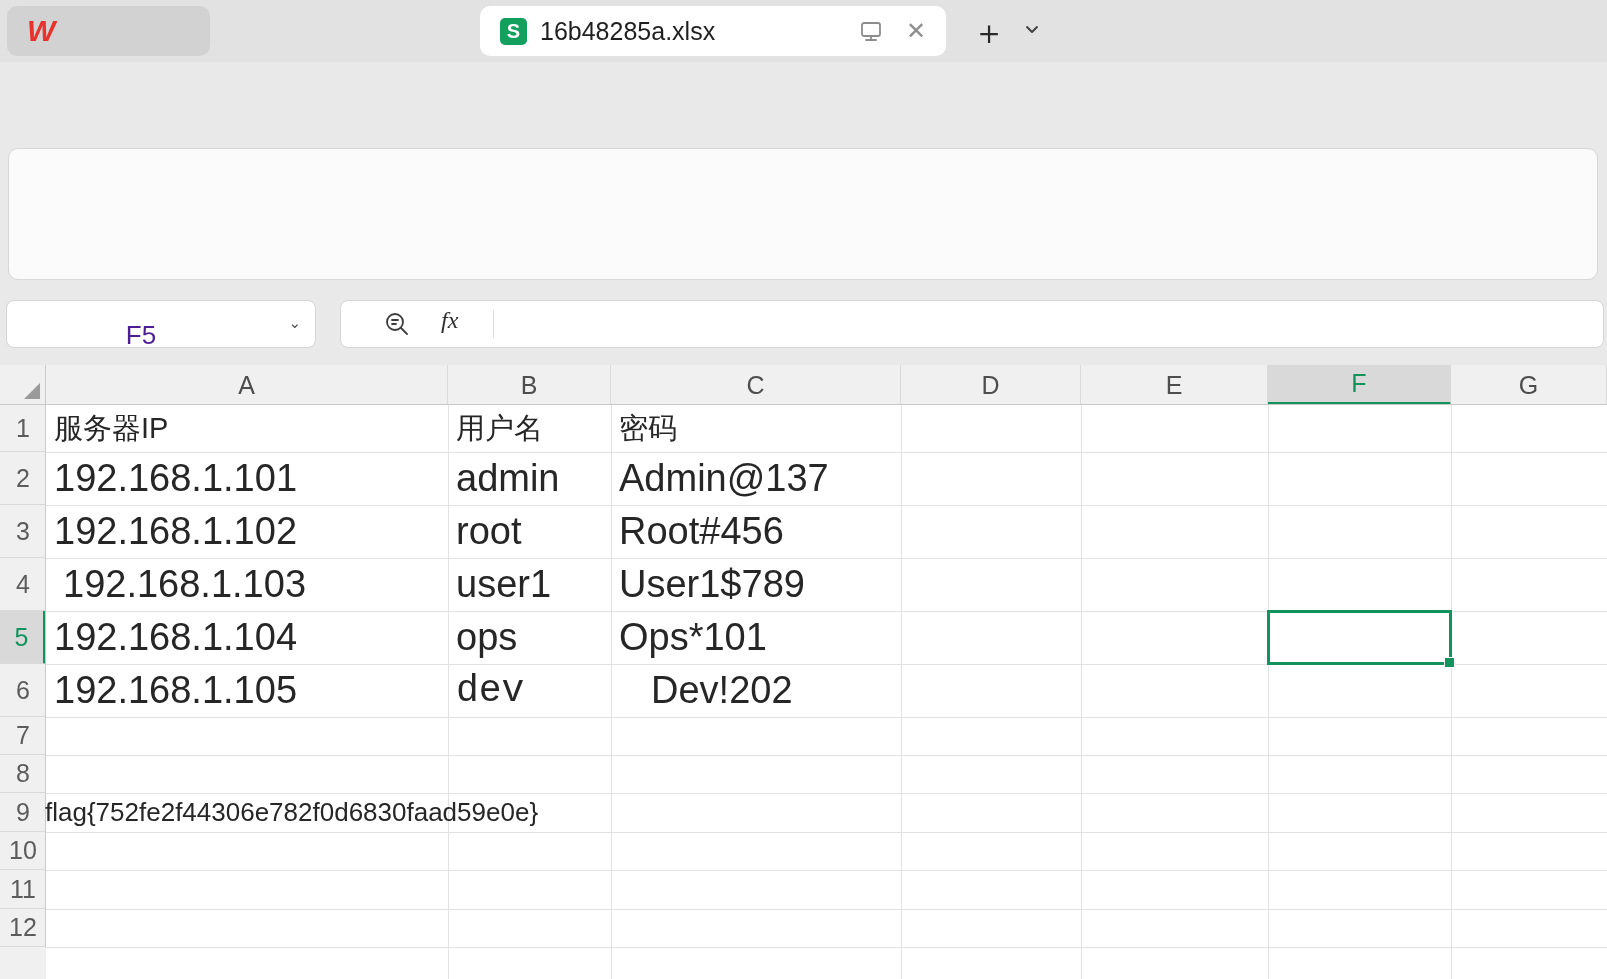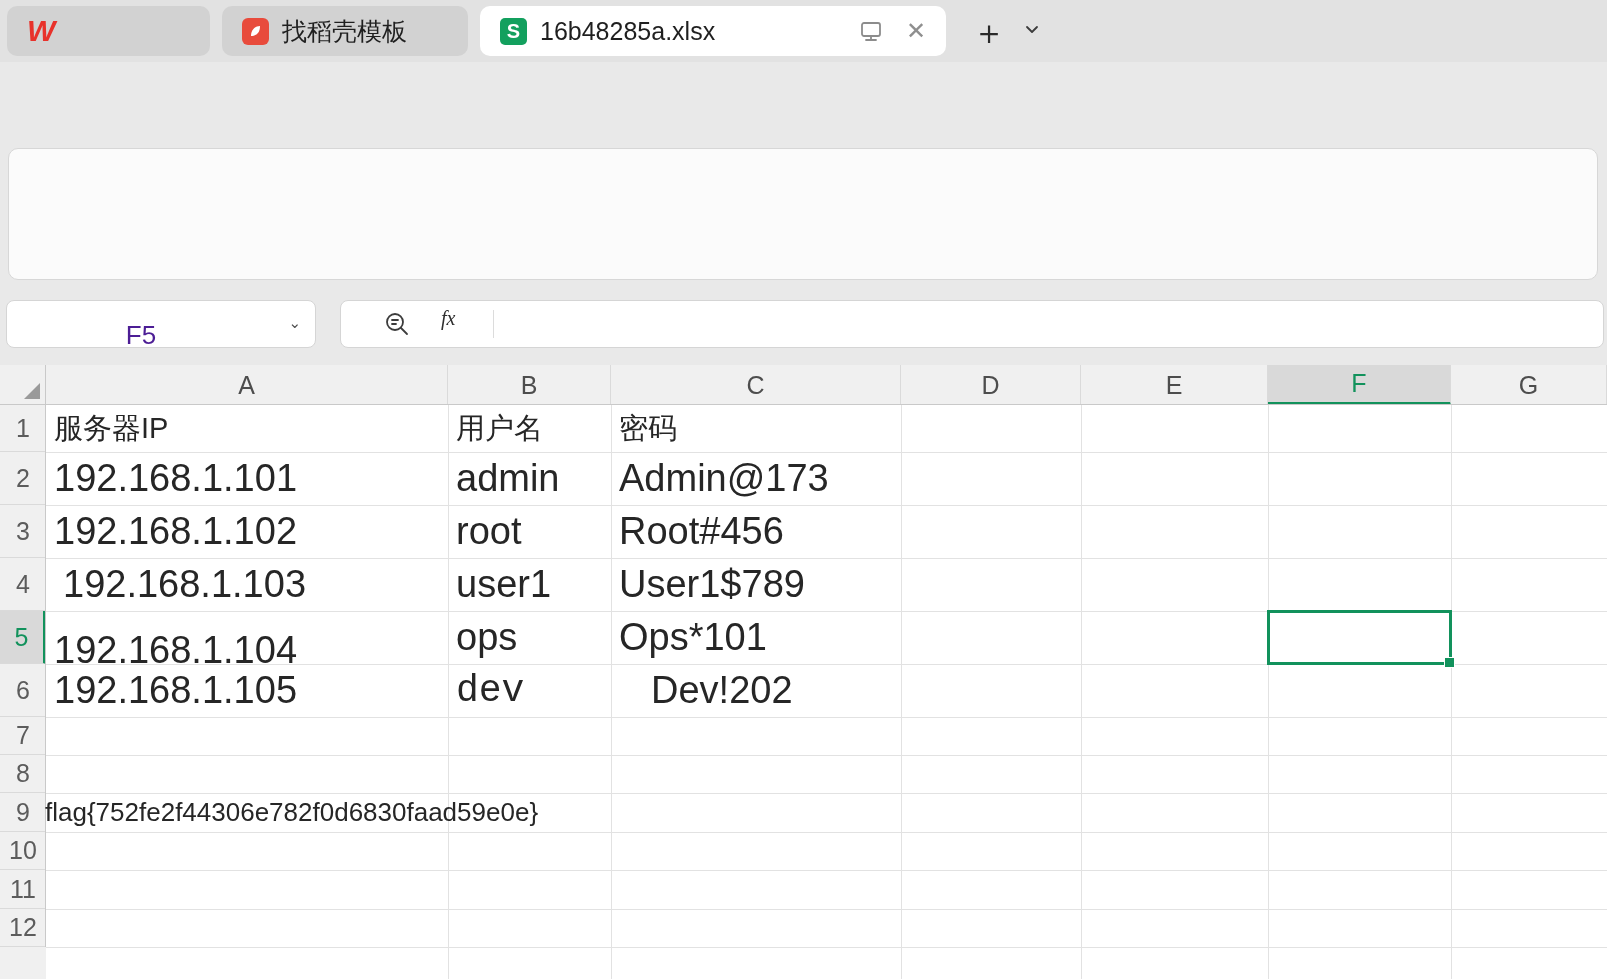"找稻壳模板" div.wtab { html: <div> <span> <svg> <path></path> </svg> </span> <span>找稻壳模板</span> </div> -> none }
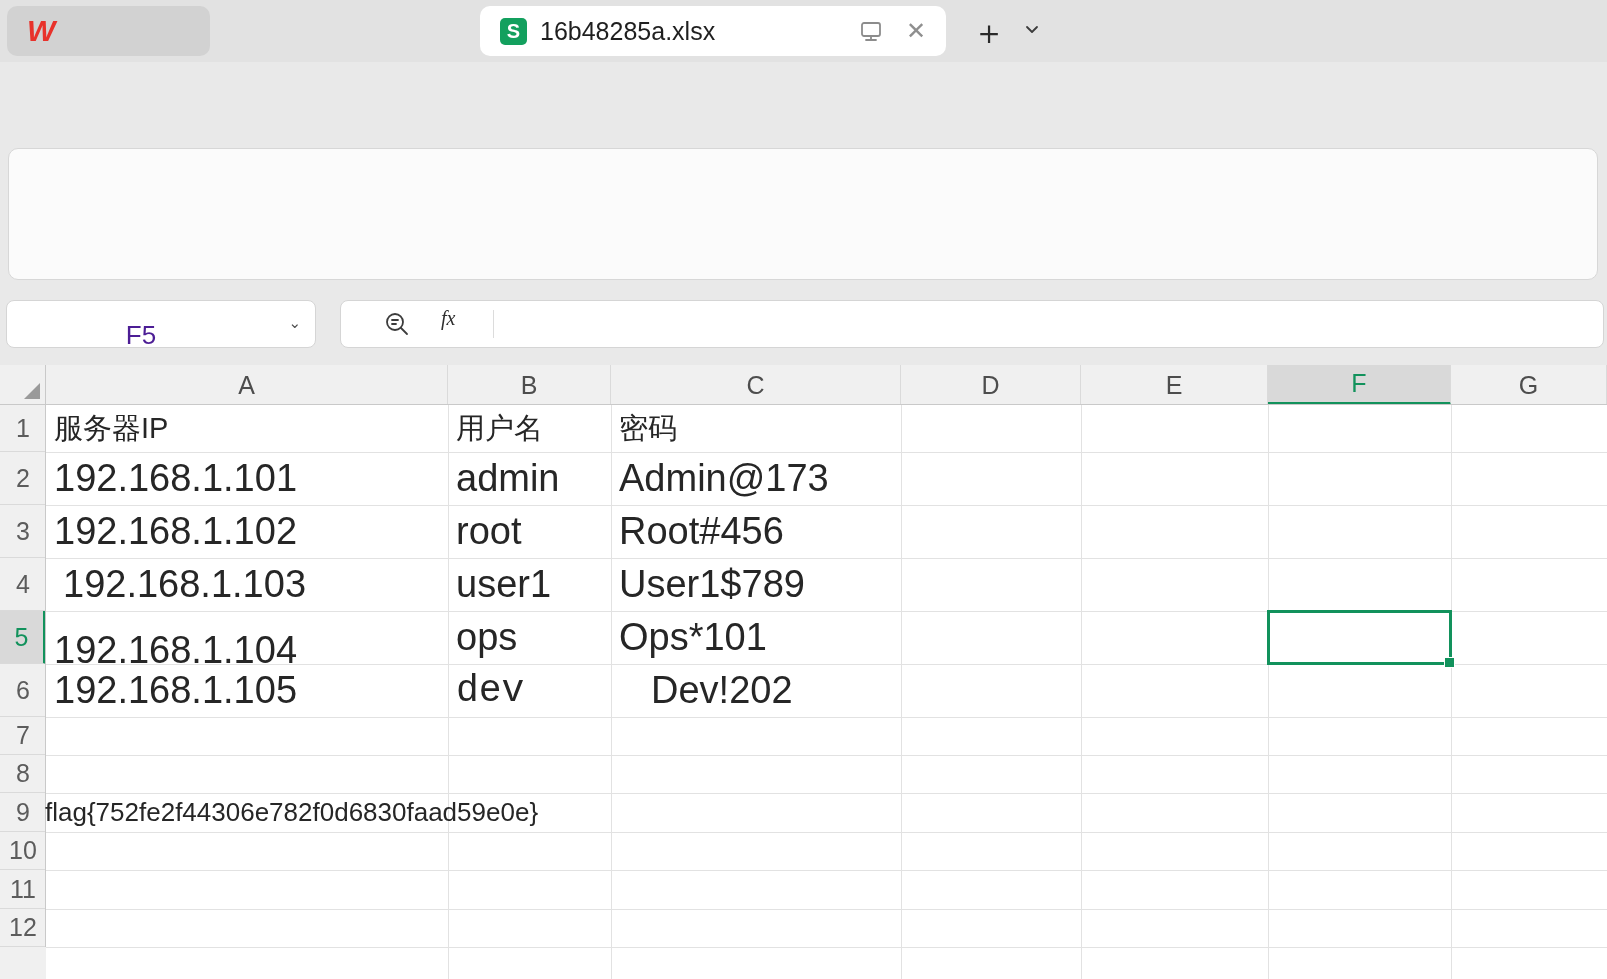"fx" span.abs { font-size: 20px -> 24px }
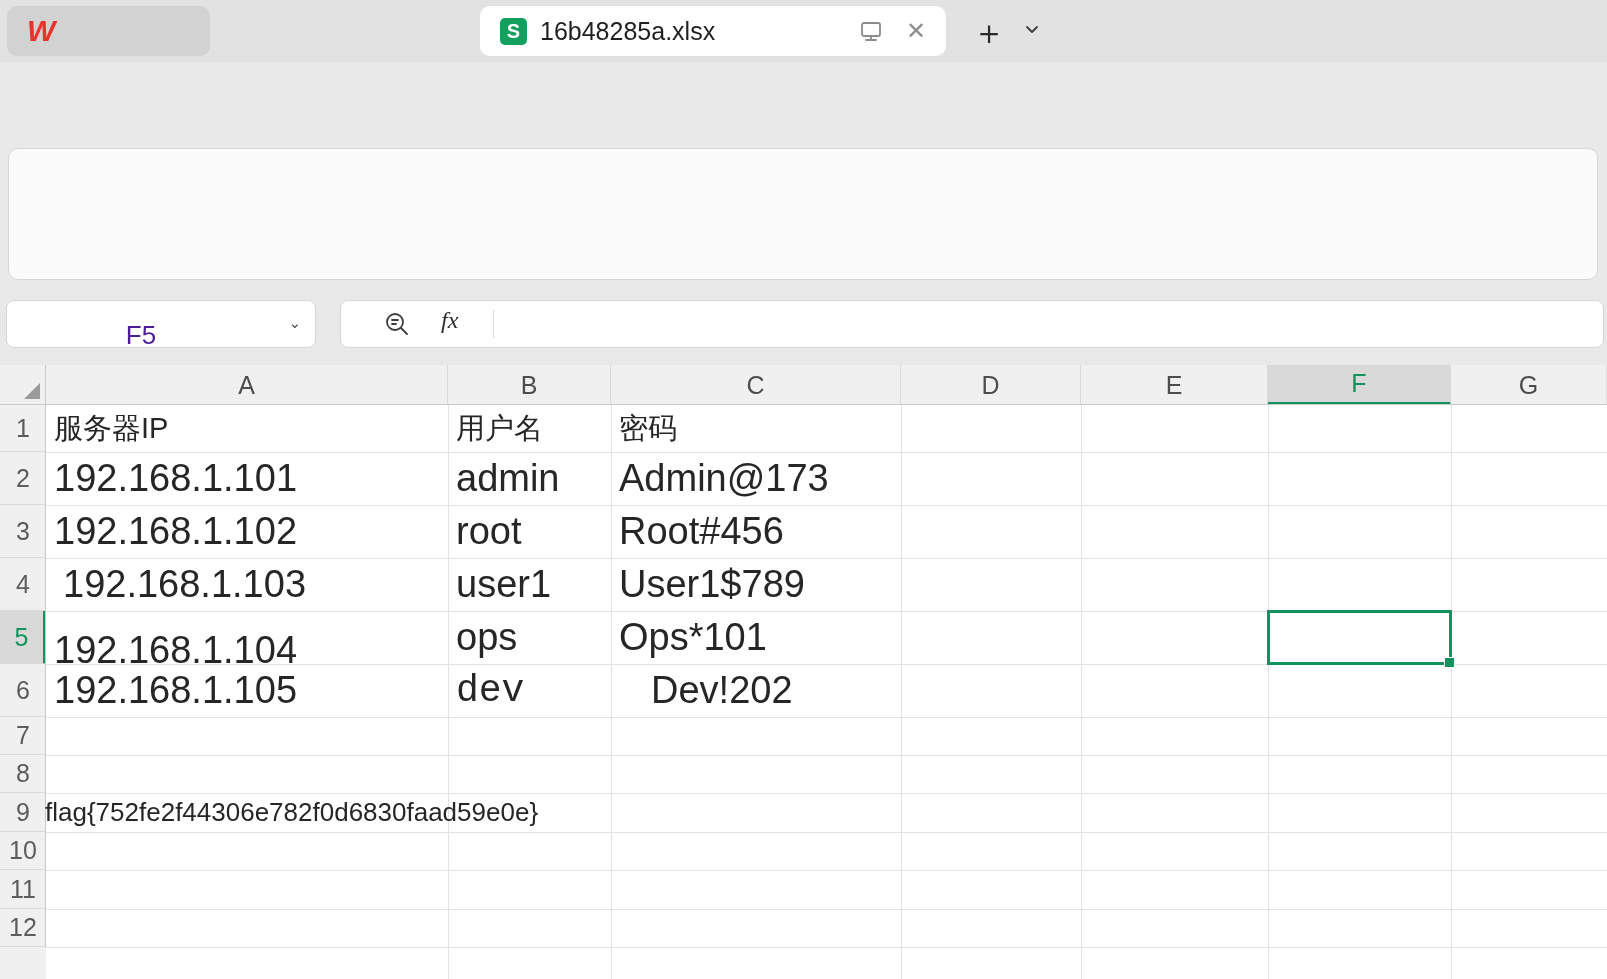"Admin@173" div.cell { text: Admin@173 -> Admin@137 }
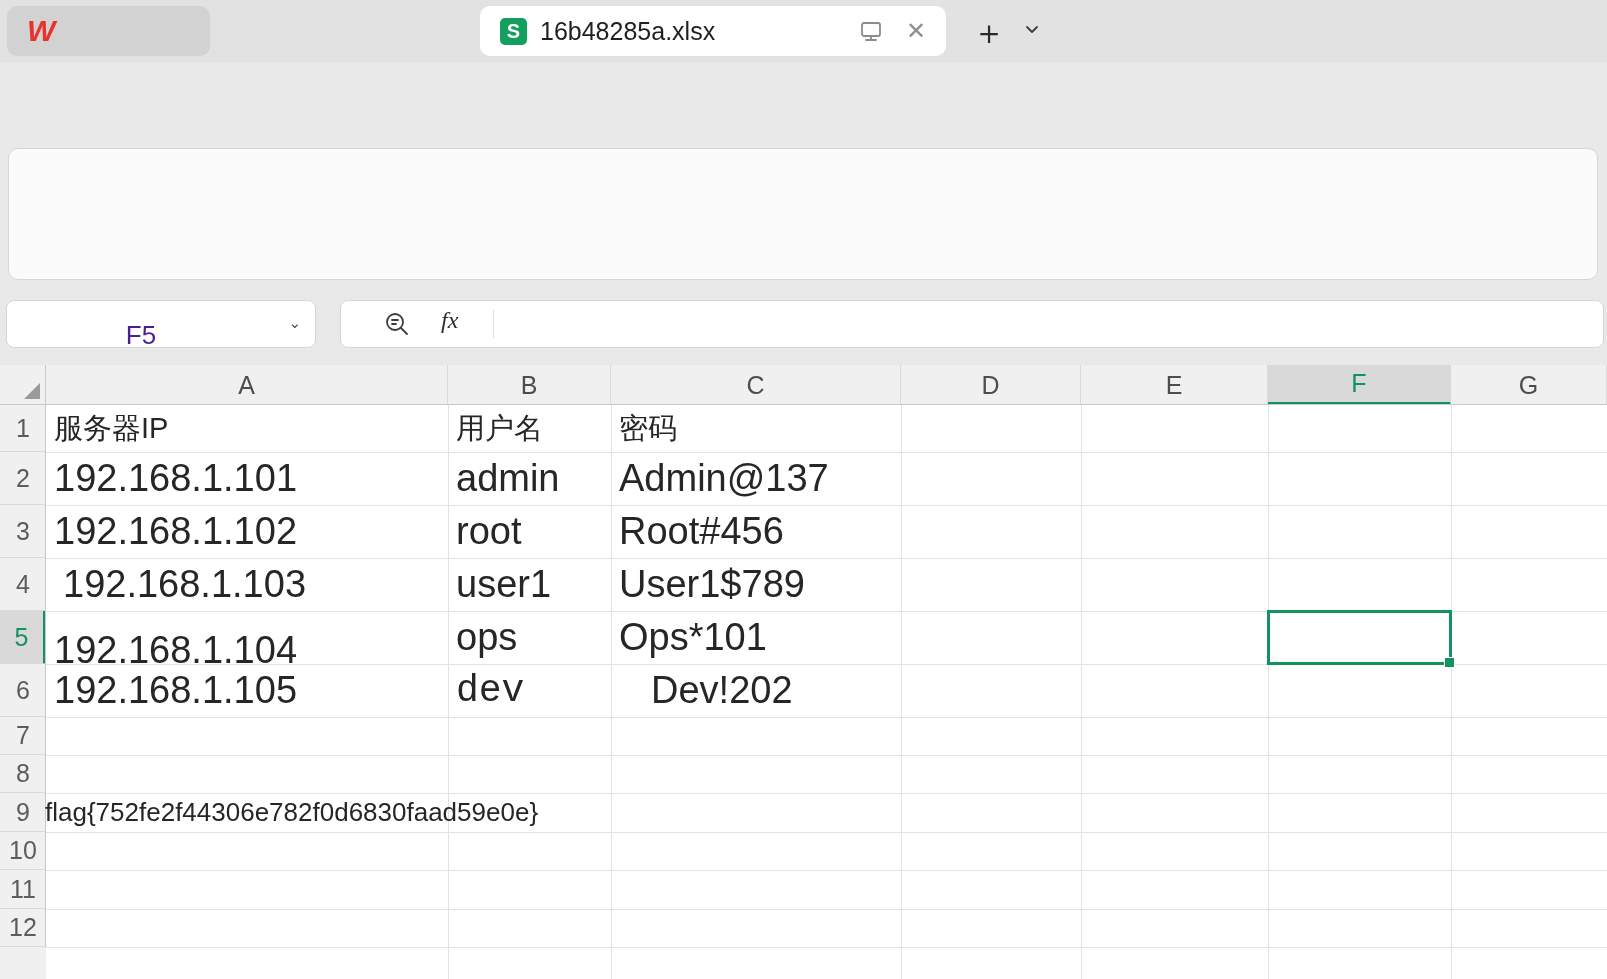"192.168.1.104" div.cell { margin-top: 13px -> none }
